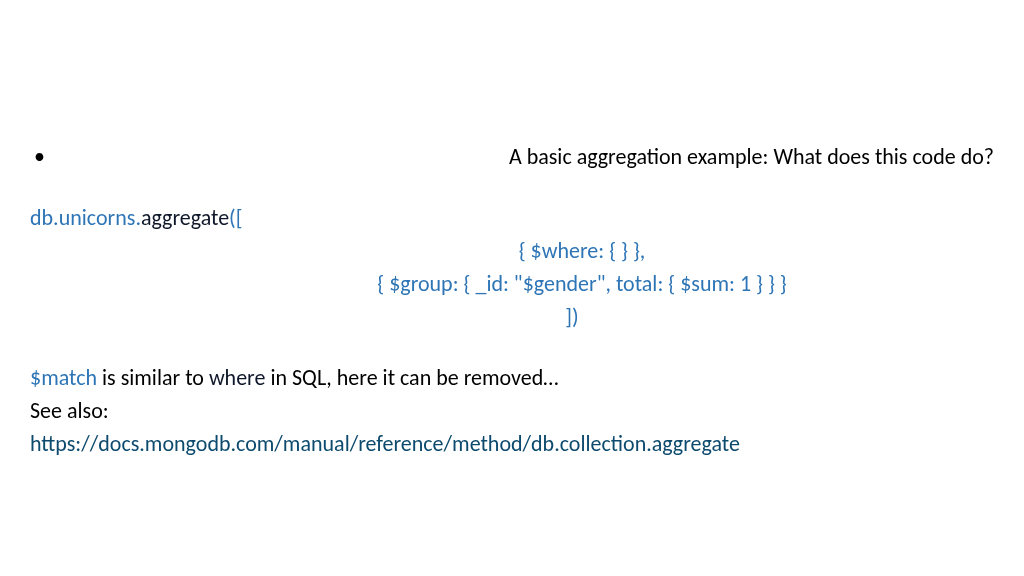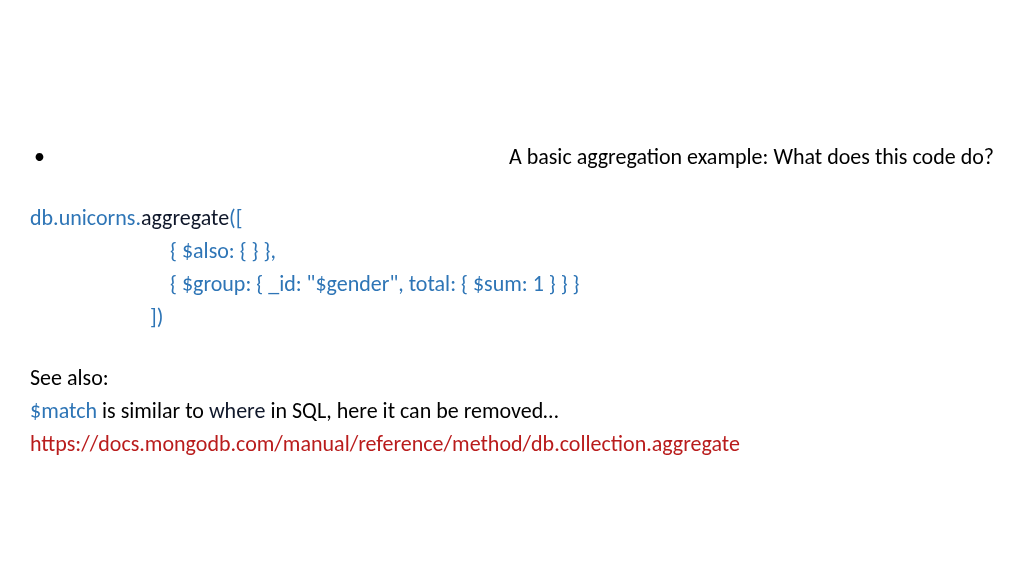"db.unicorns." .blue { text-align: none -> center }
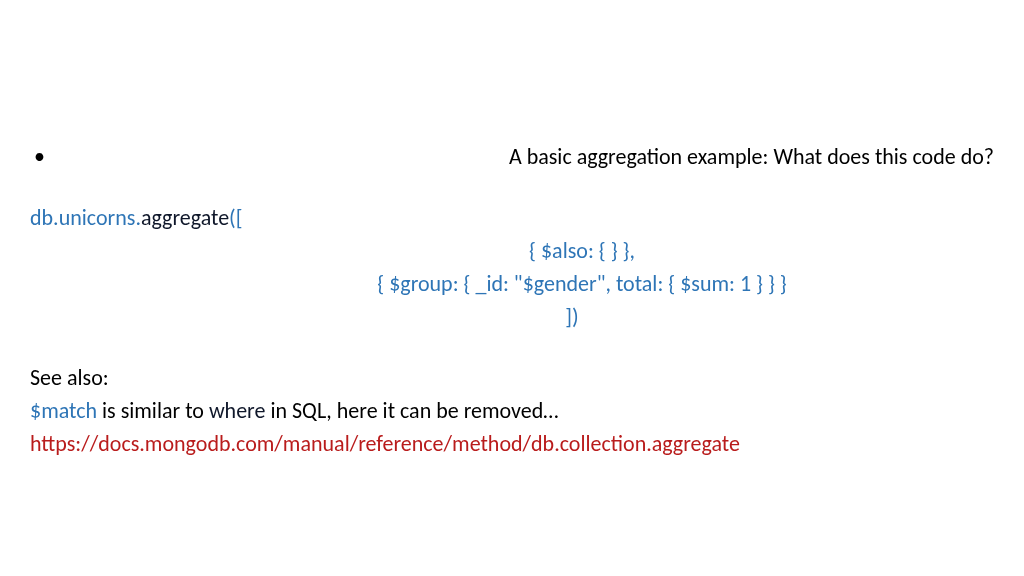"{ $also: { } }," div.code-line { text: $also -> $where }
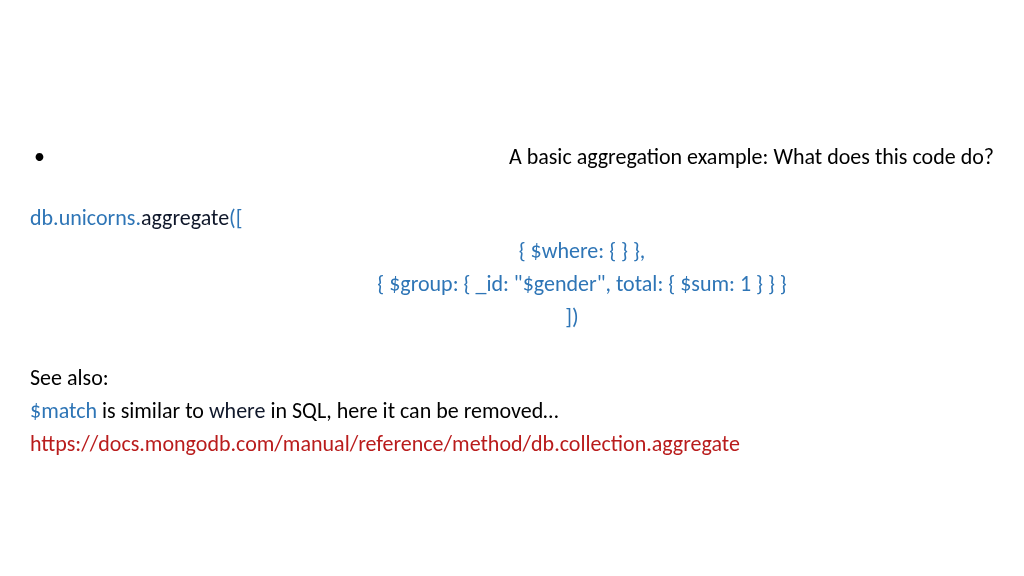"See also:" div.explain-line { order: before "$match is similar to where" -> after "$match is similar to where" }
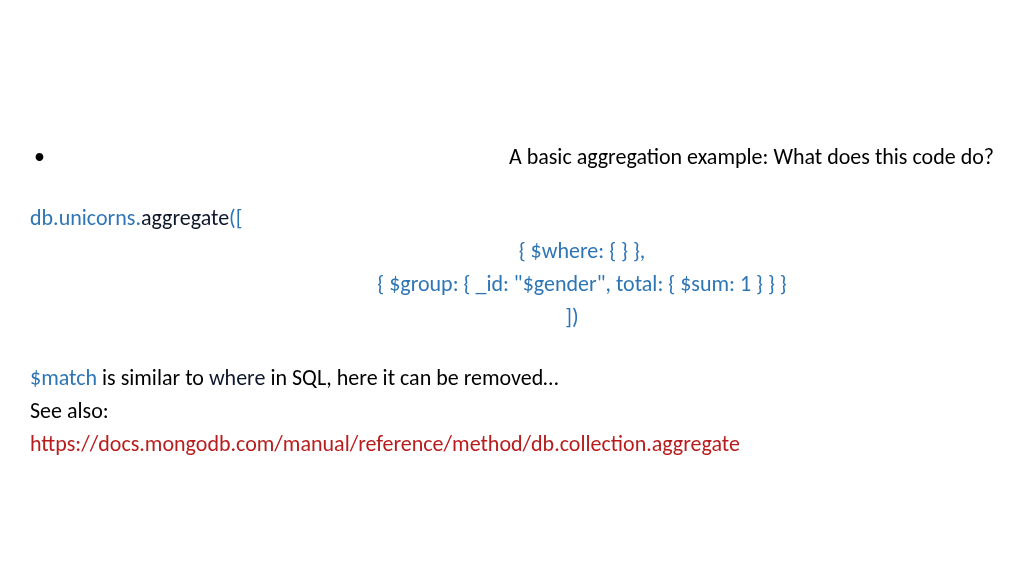"https://docs.mongodb.com/manual/referenc" a.green-link { color: #b91c1c -> #0c4a6e }
